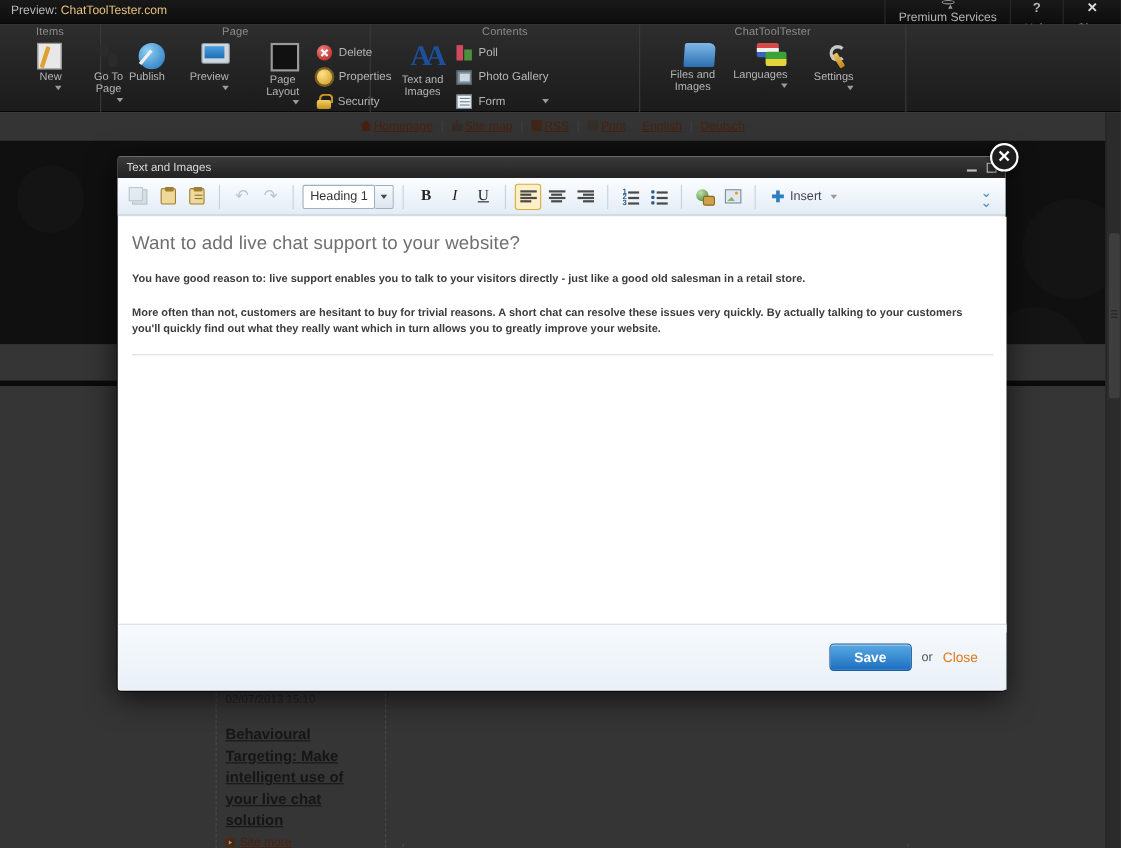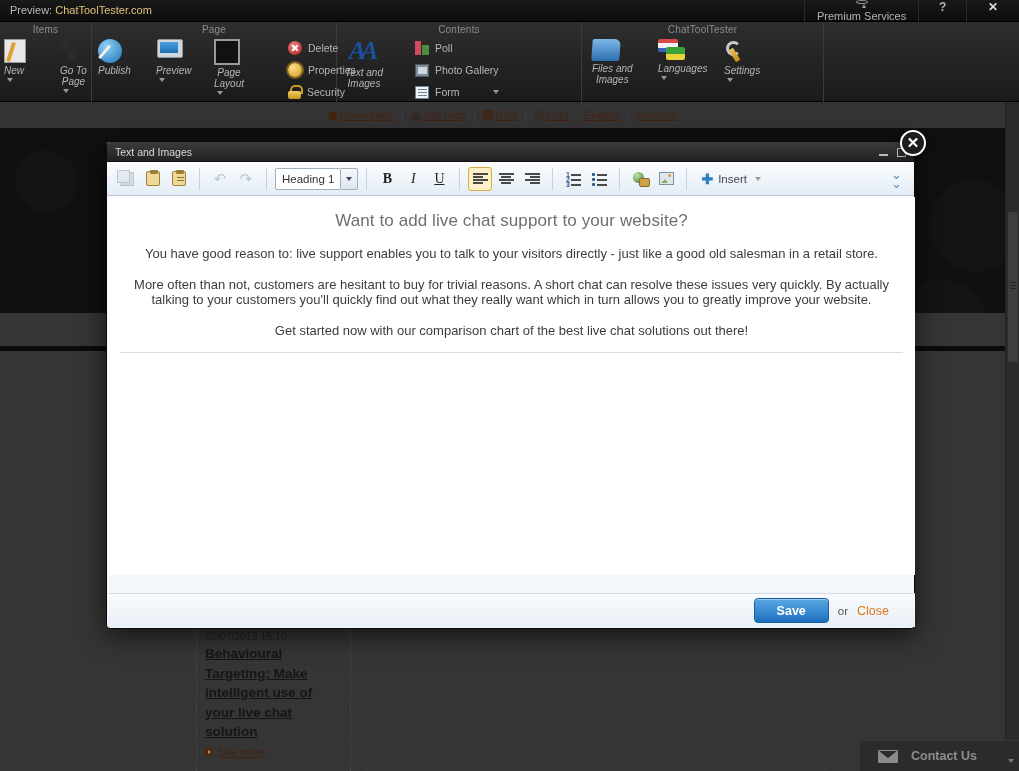"AA" .bigbtn { align-items: flex-start -> flex-end; font-style: italic -> none }
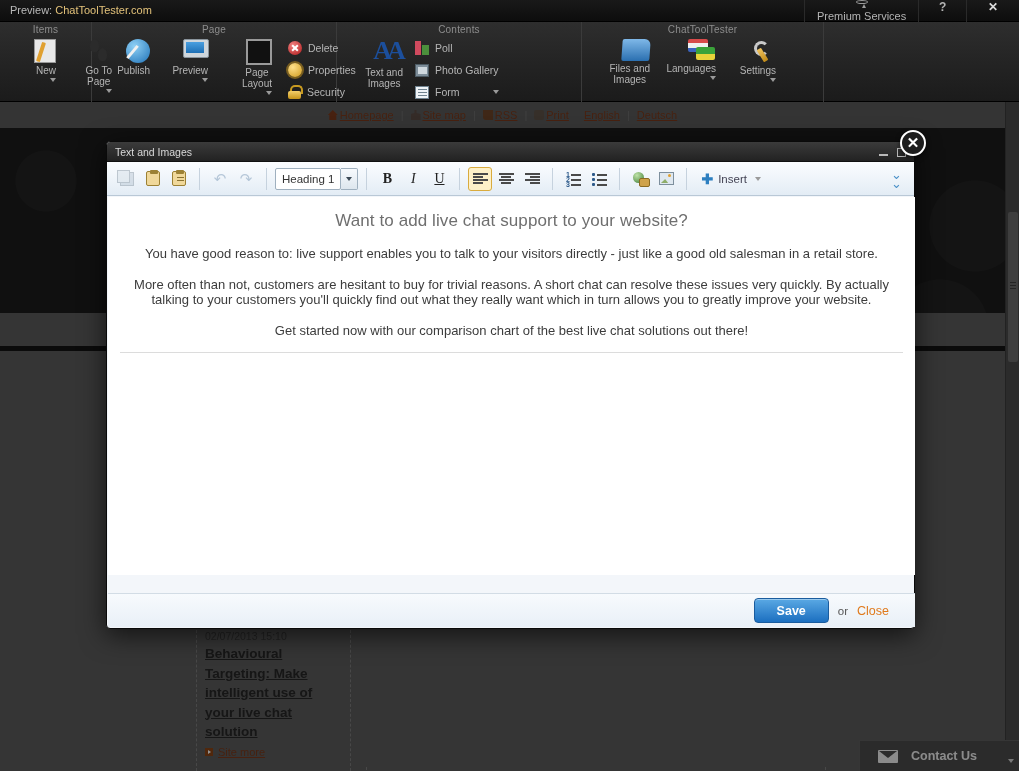"Want to add live chat" #dlg-body { text-align: center -> none }
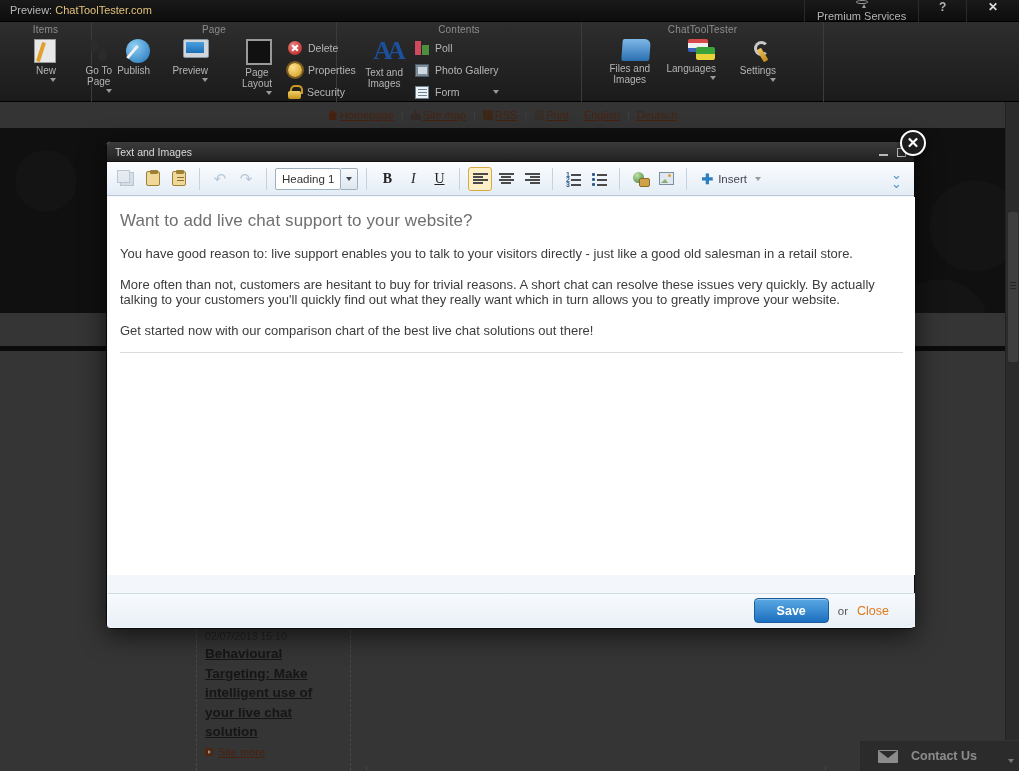"You have good reason to:" #ed-p1,#ed-p2,#ed-p3 { font-size: 13px -> 10px; font-weight: none -> bold }
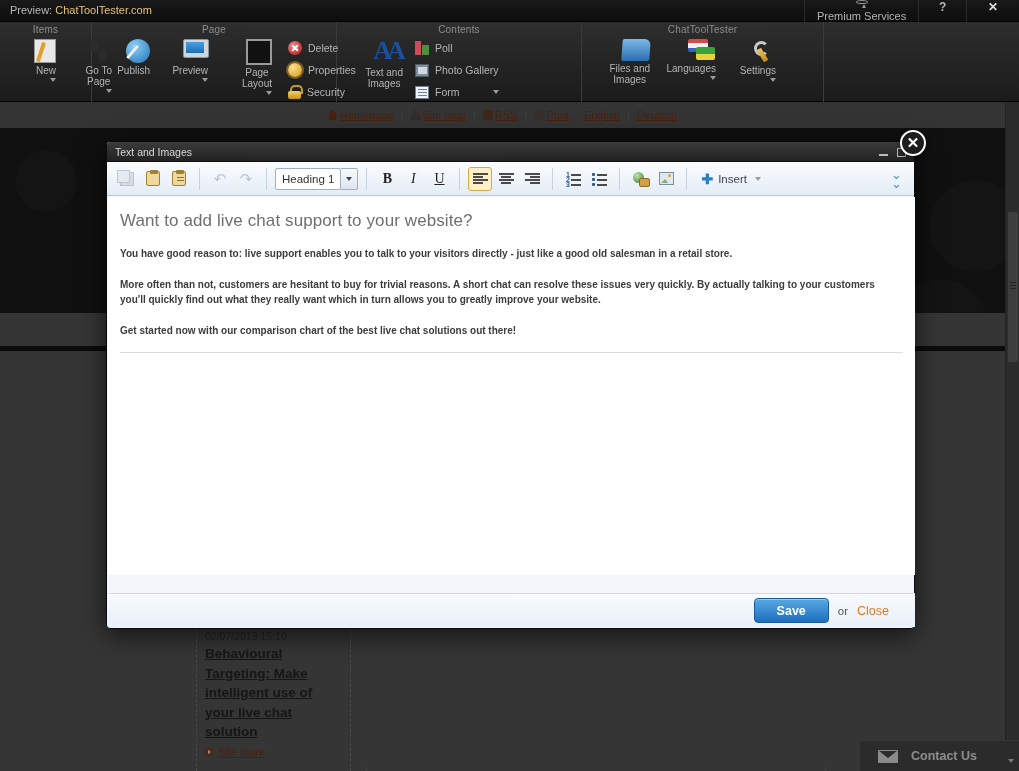"Get started now with our" div { html: <div>Get started now with our comparison chart of the best live chat solutions out there!</div> -> none }
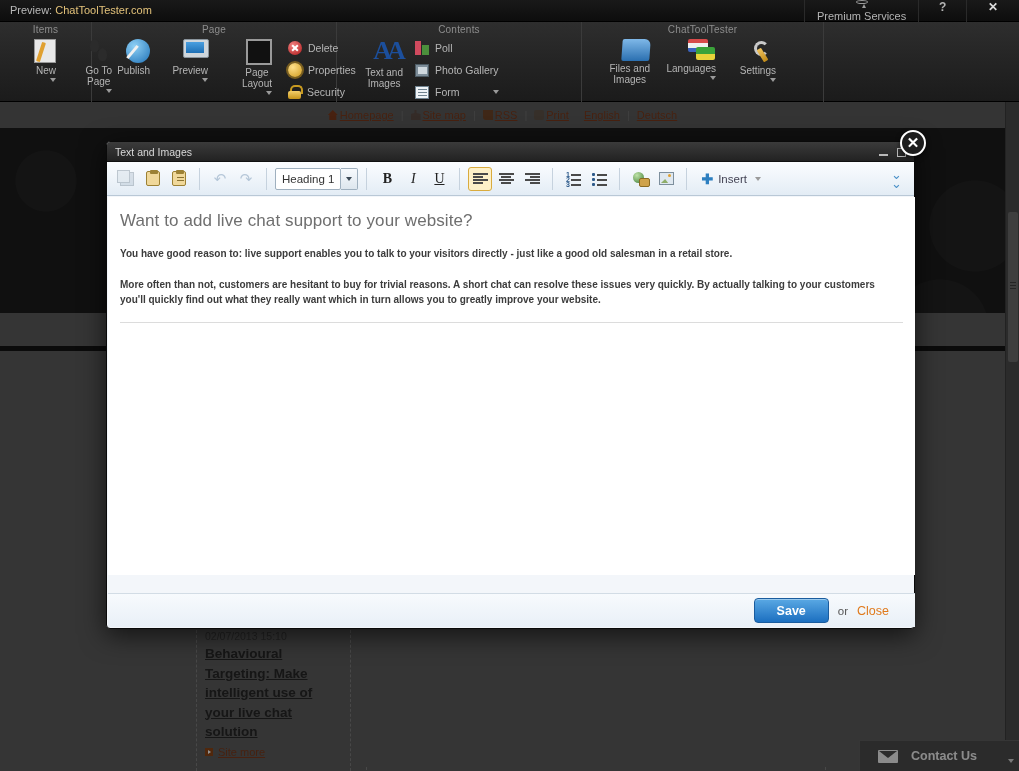"Save" #dlg-footer { height: 34px -> 60px }
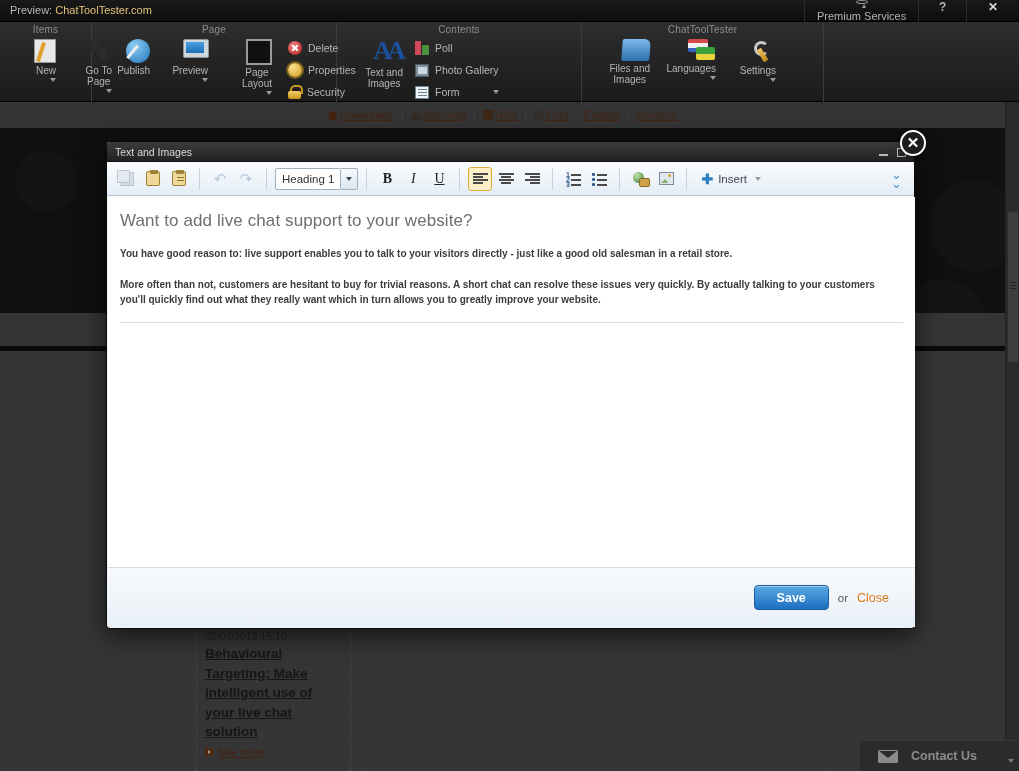"Behavioural Targeting: Make intelligent" #news-title { margin-top: 2px -> 16px }
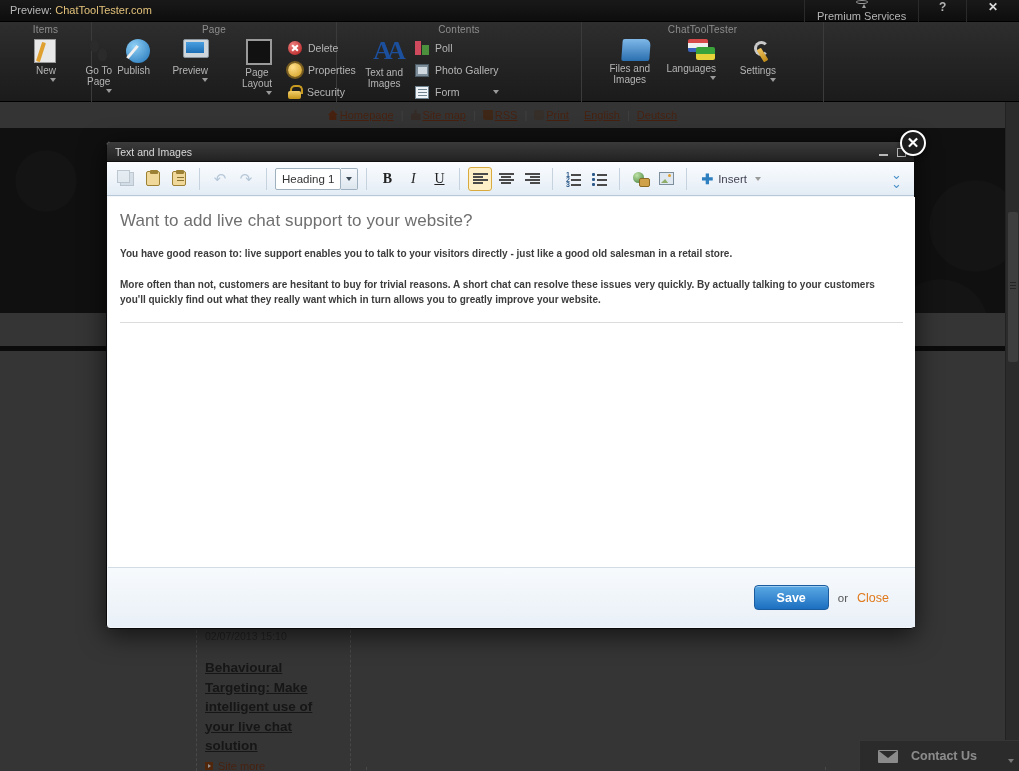"Contact Us" div { html: <div> <span></span> <span>Contact Us</span> <span></span> </div> -> none }
